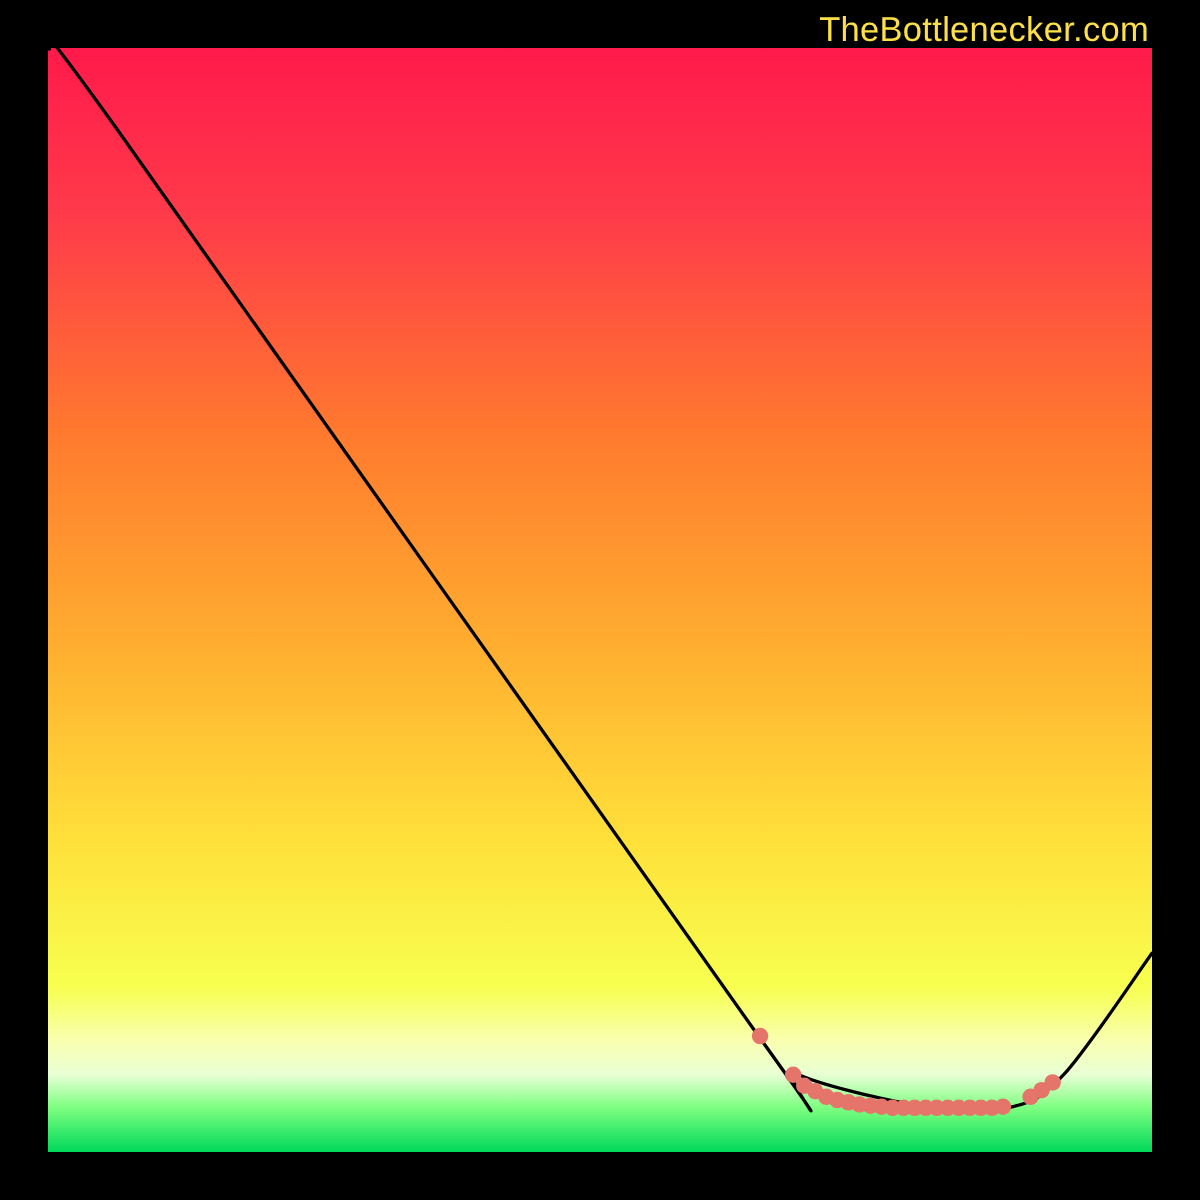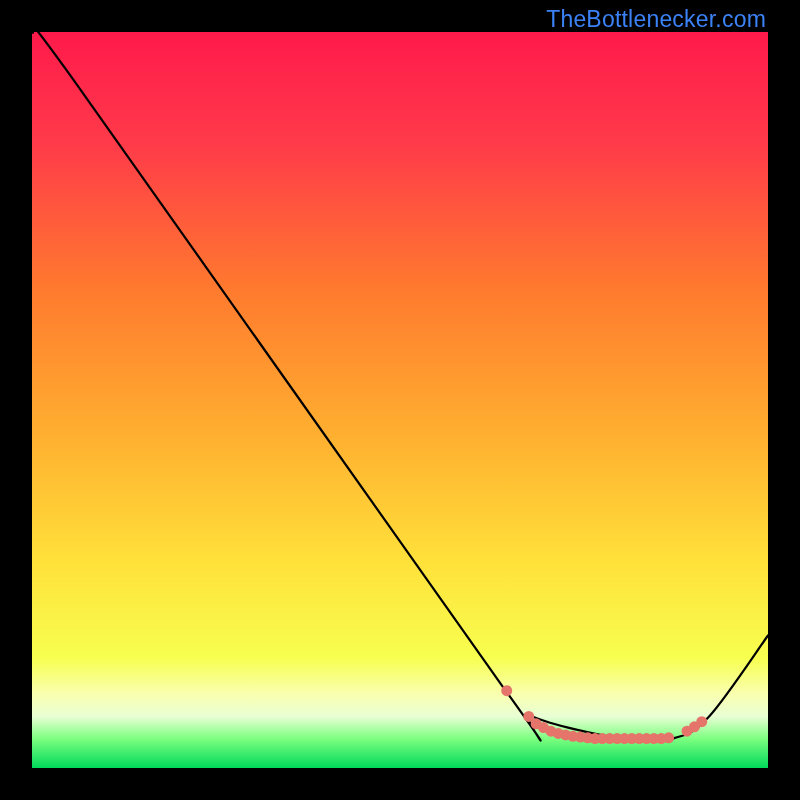"TheBottlenecker.com" .watermark { color: #3b82f6 -> #fde047 }
